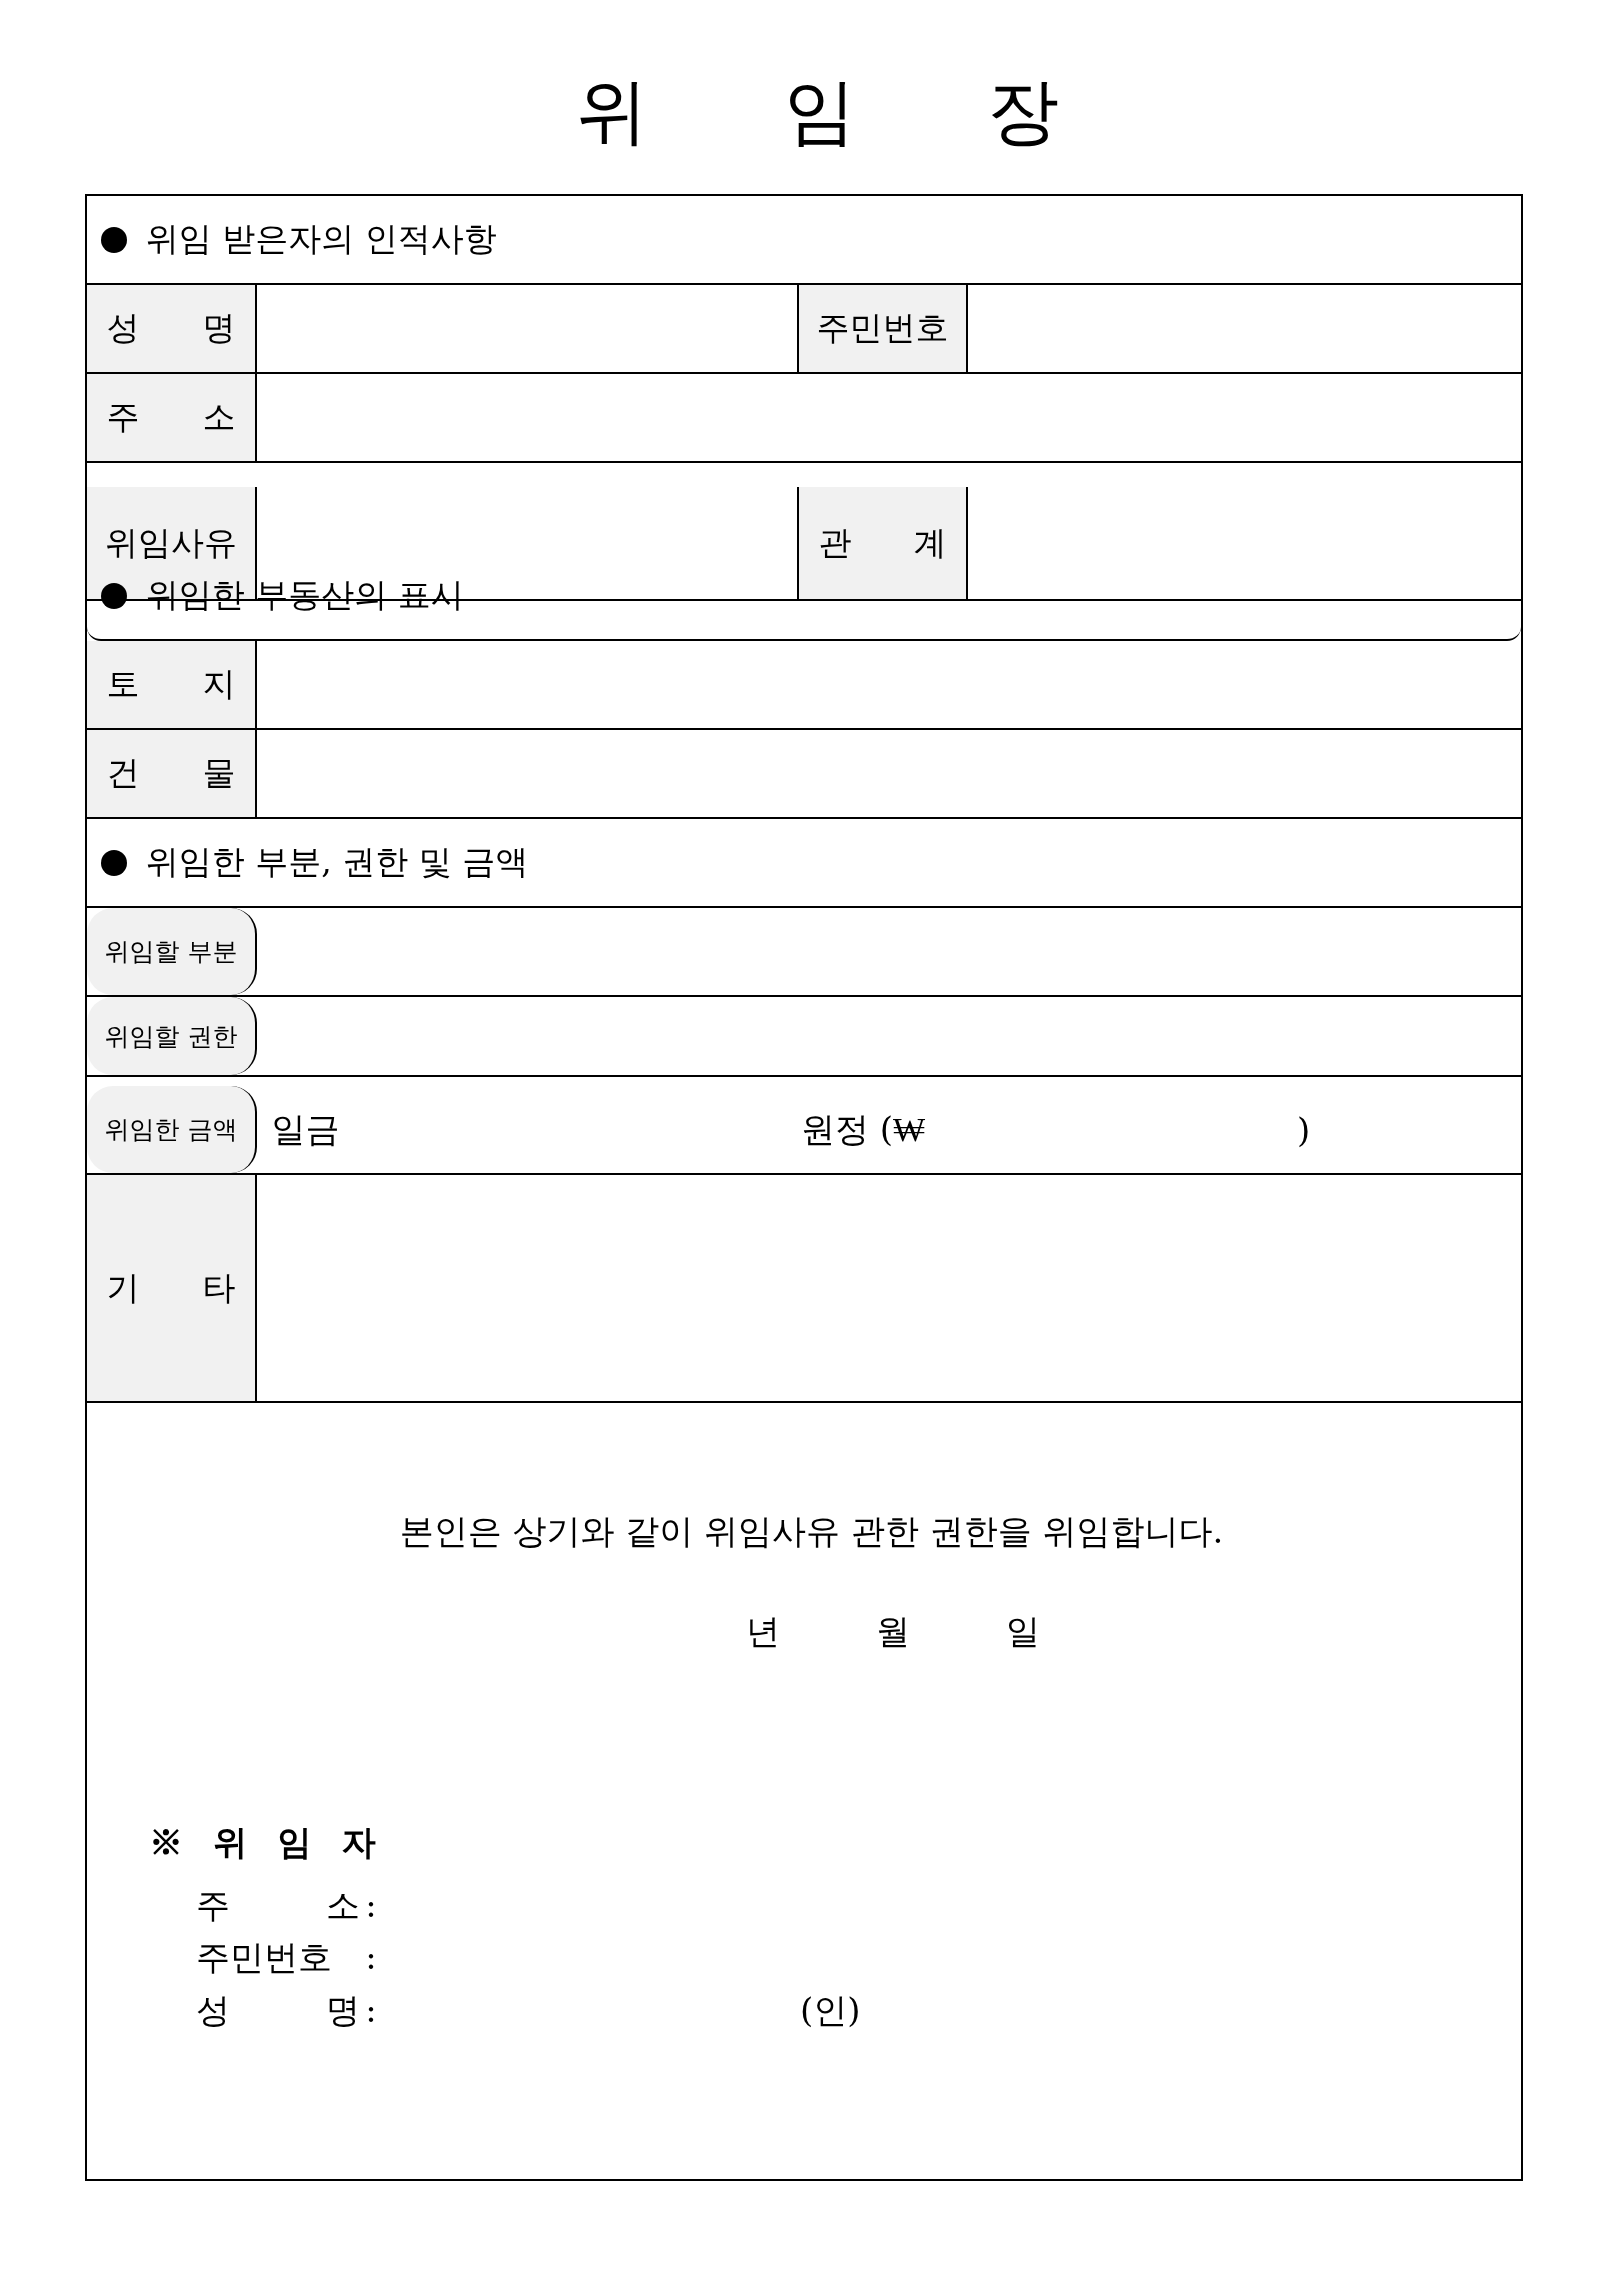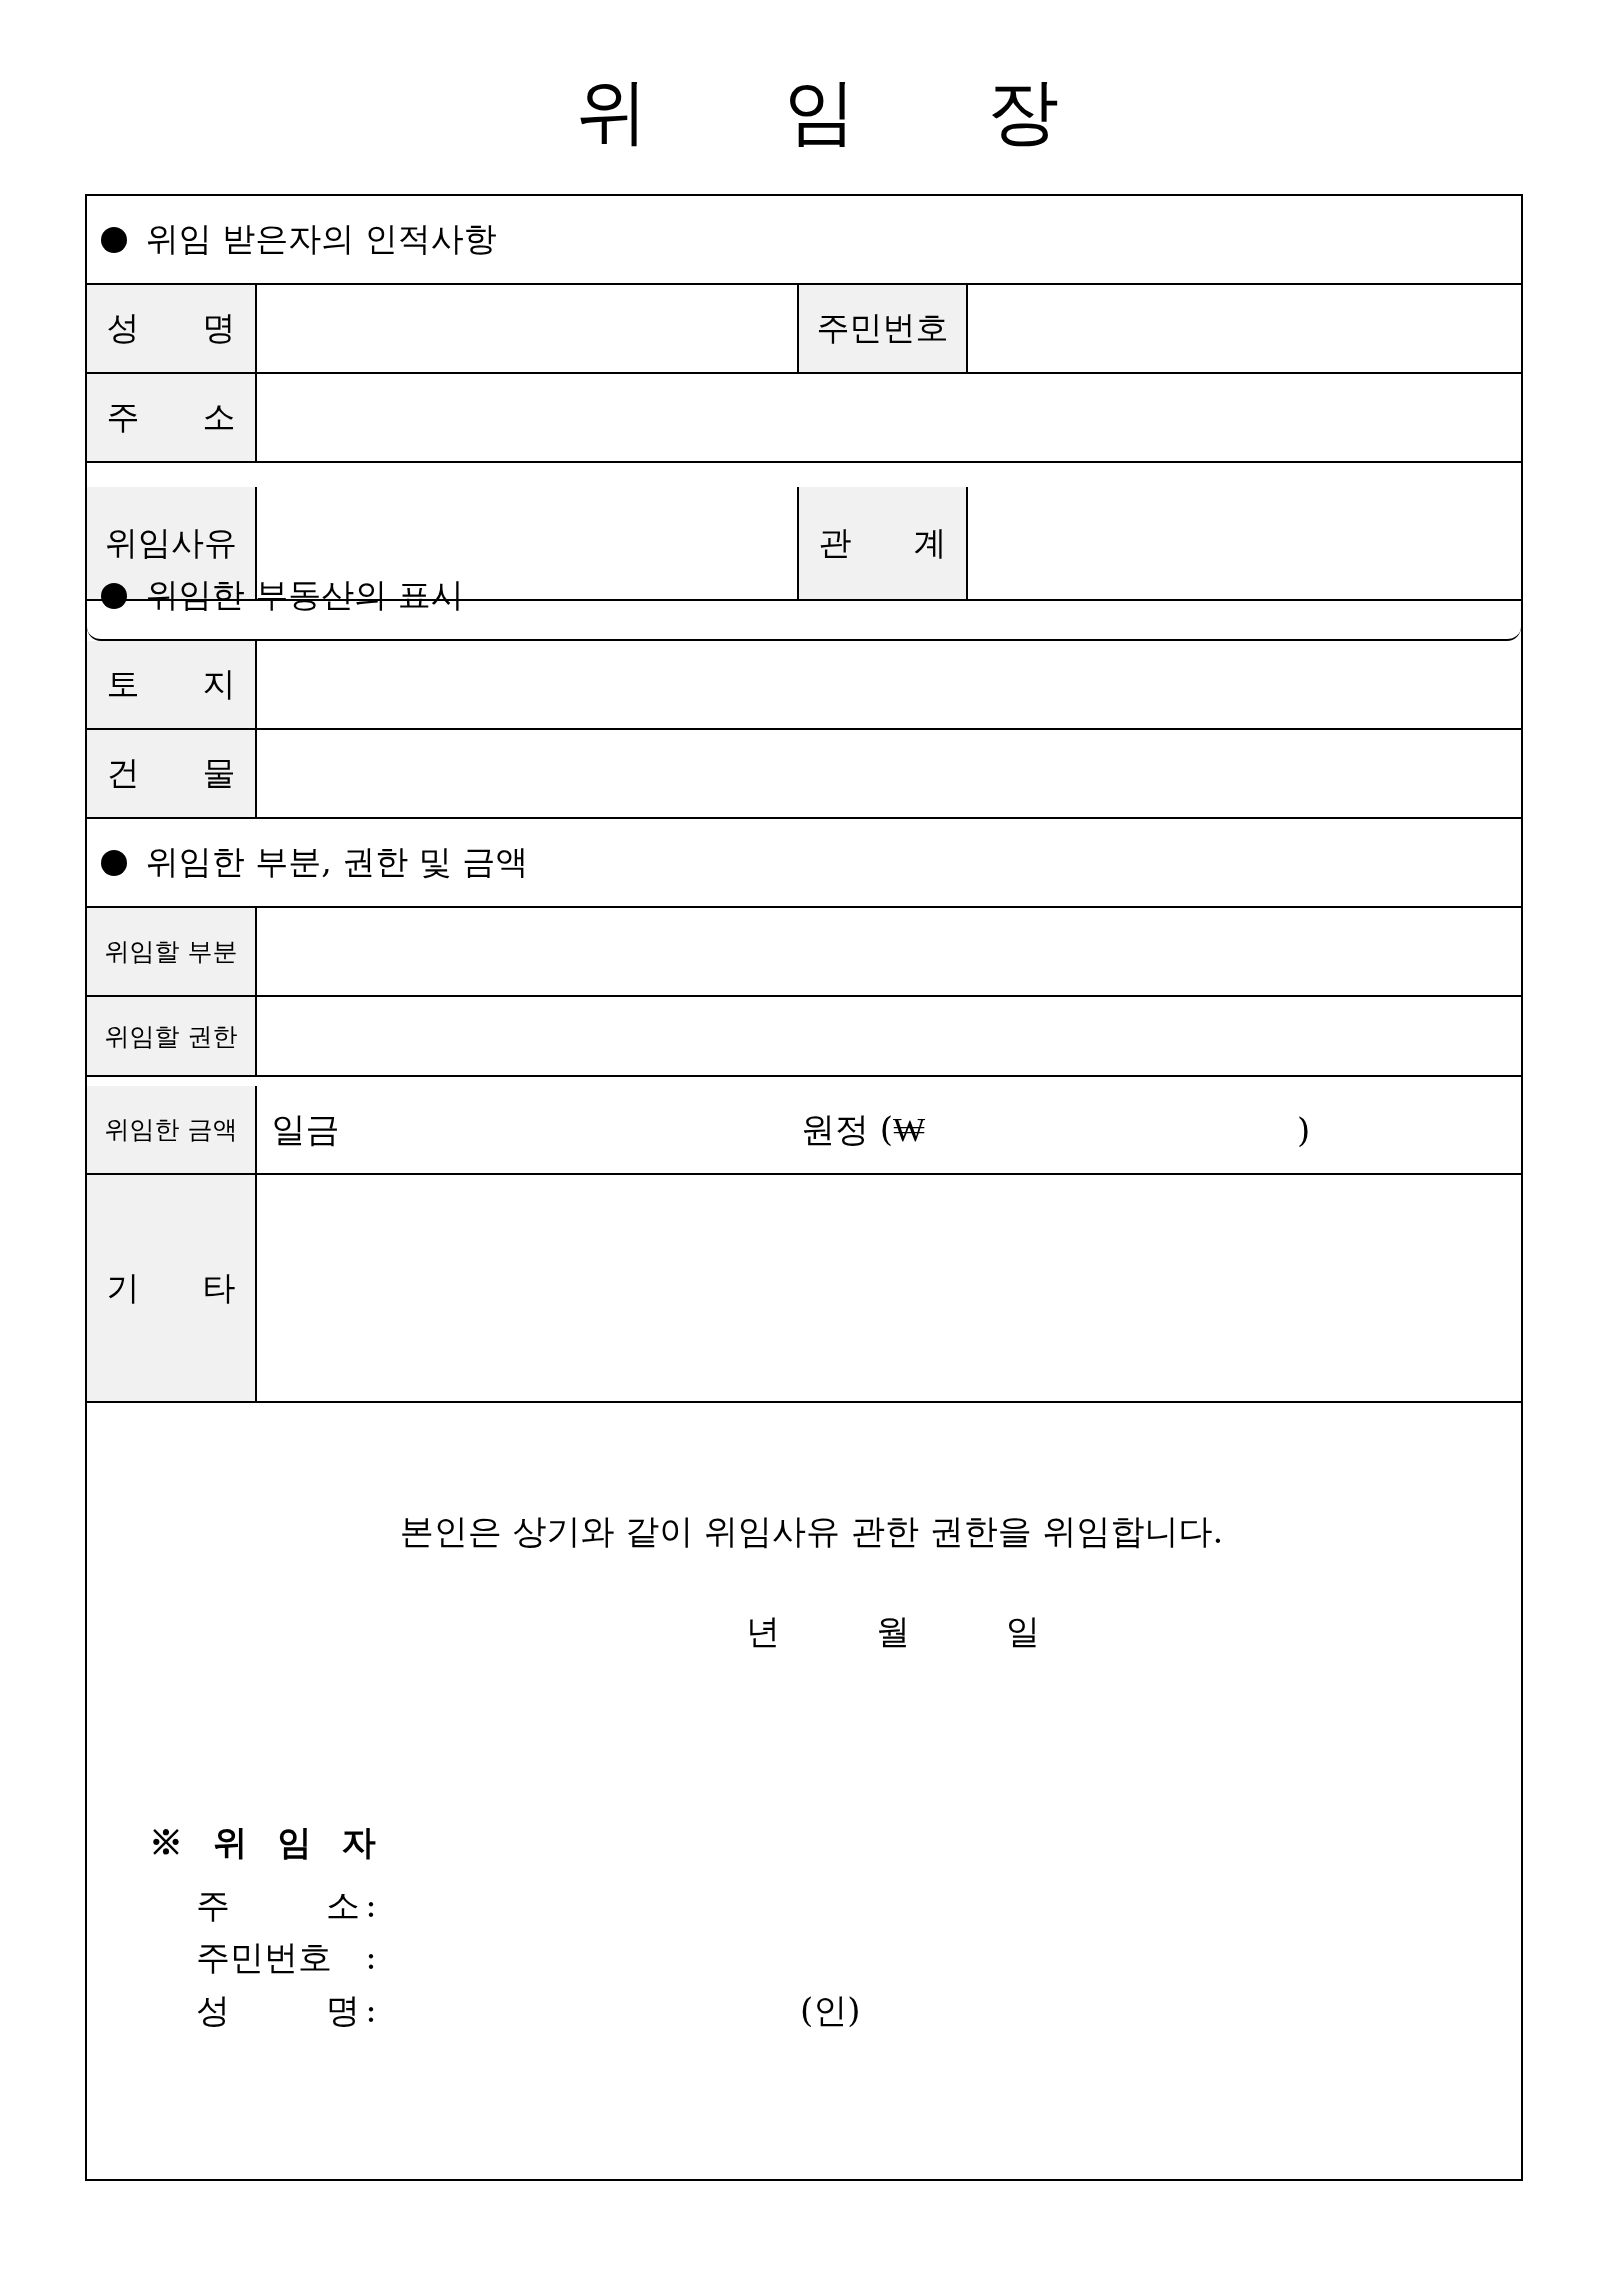"위임할 부분" .label.small { border-radius: none -> 26px }
